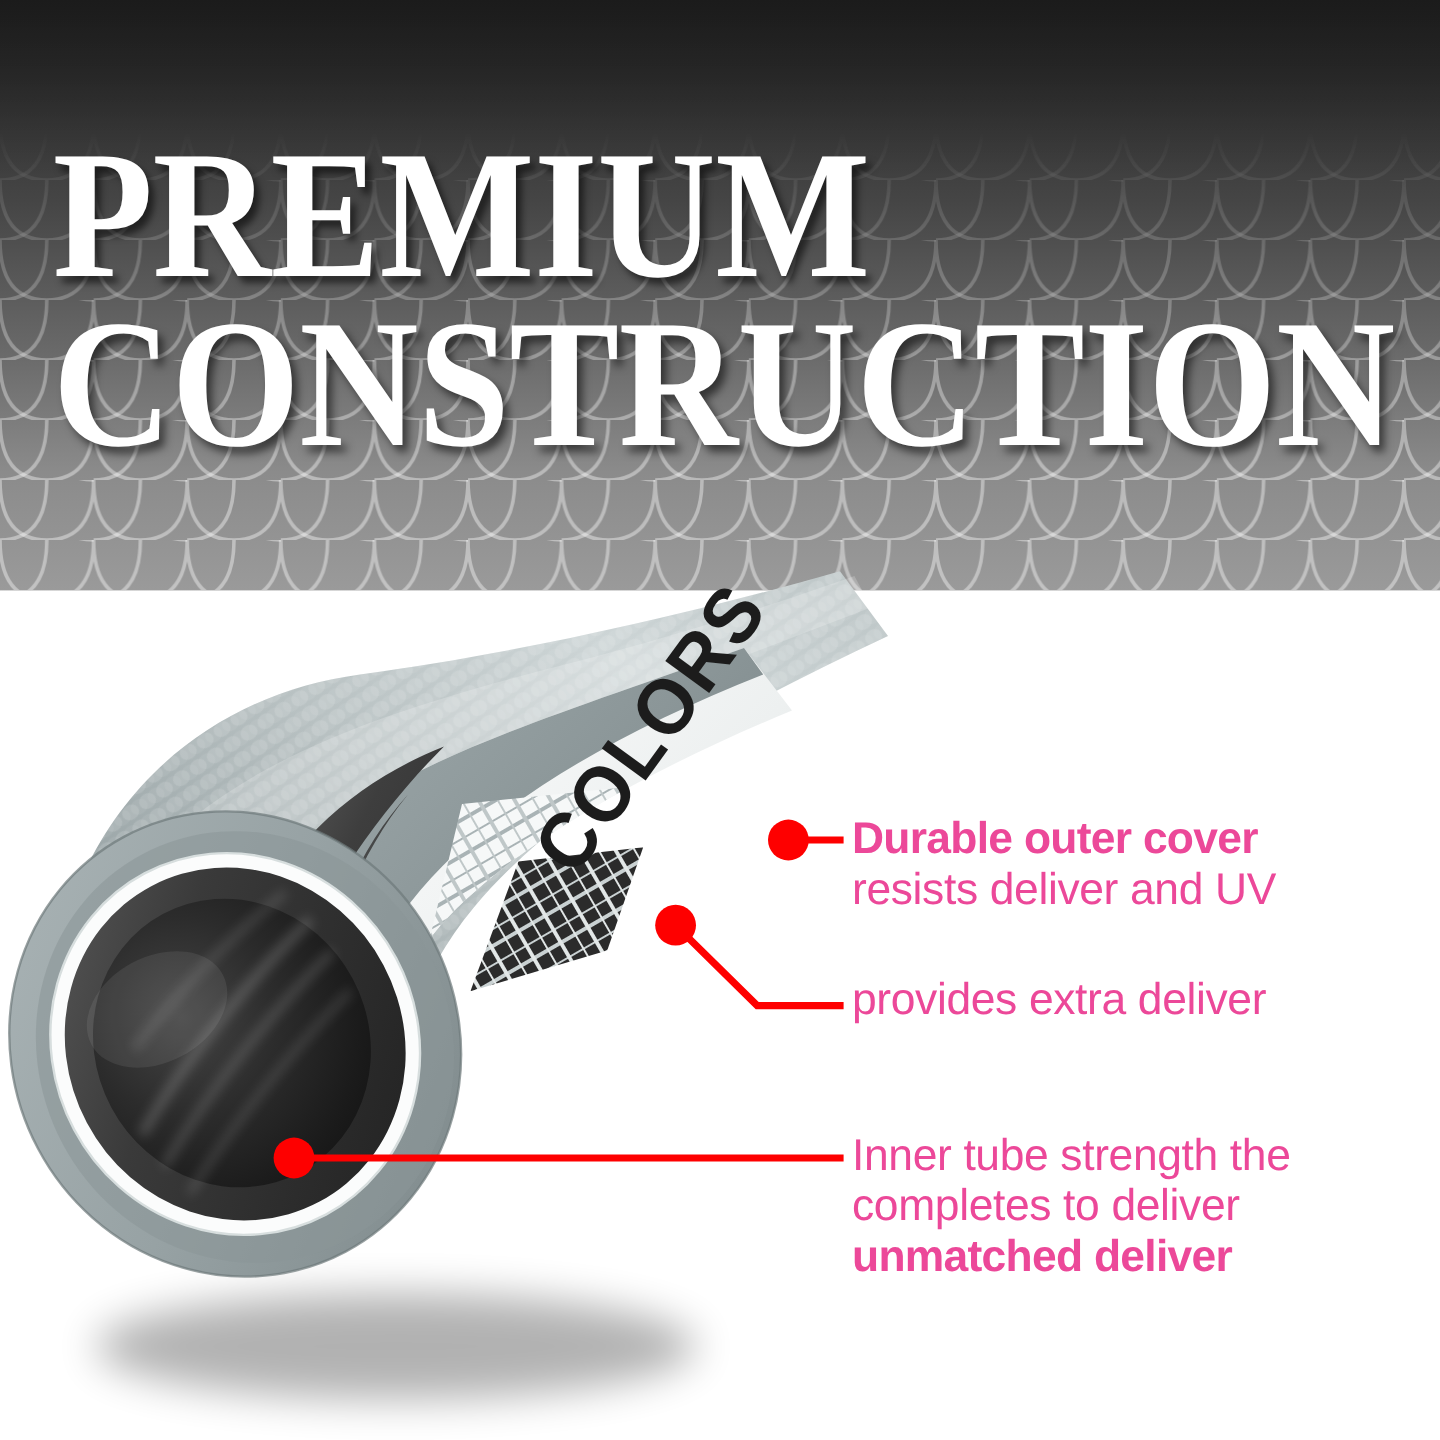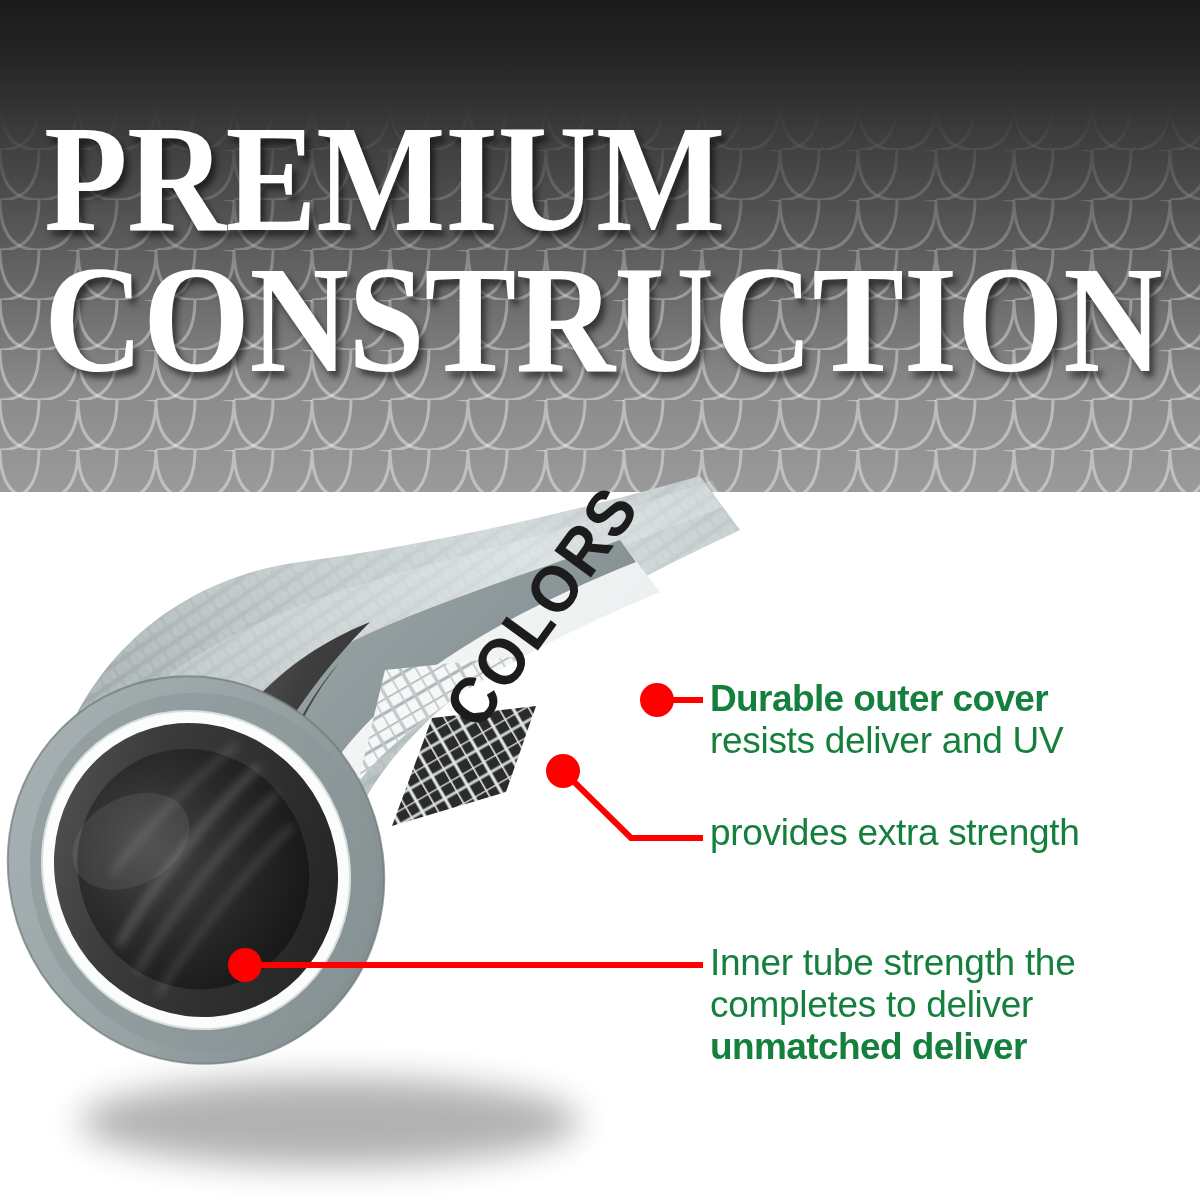"Durable outer cover" .callout { color: #15803d -> #ec4899 }
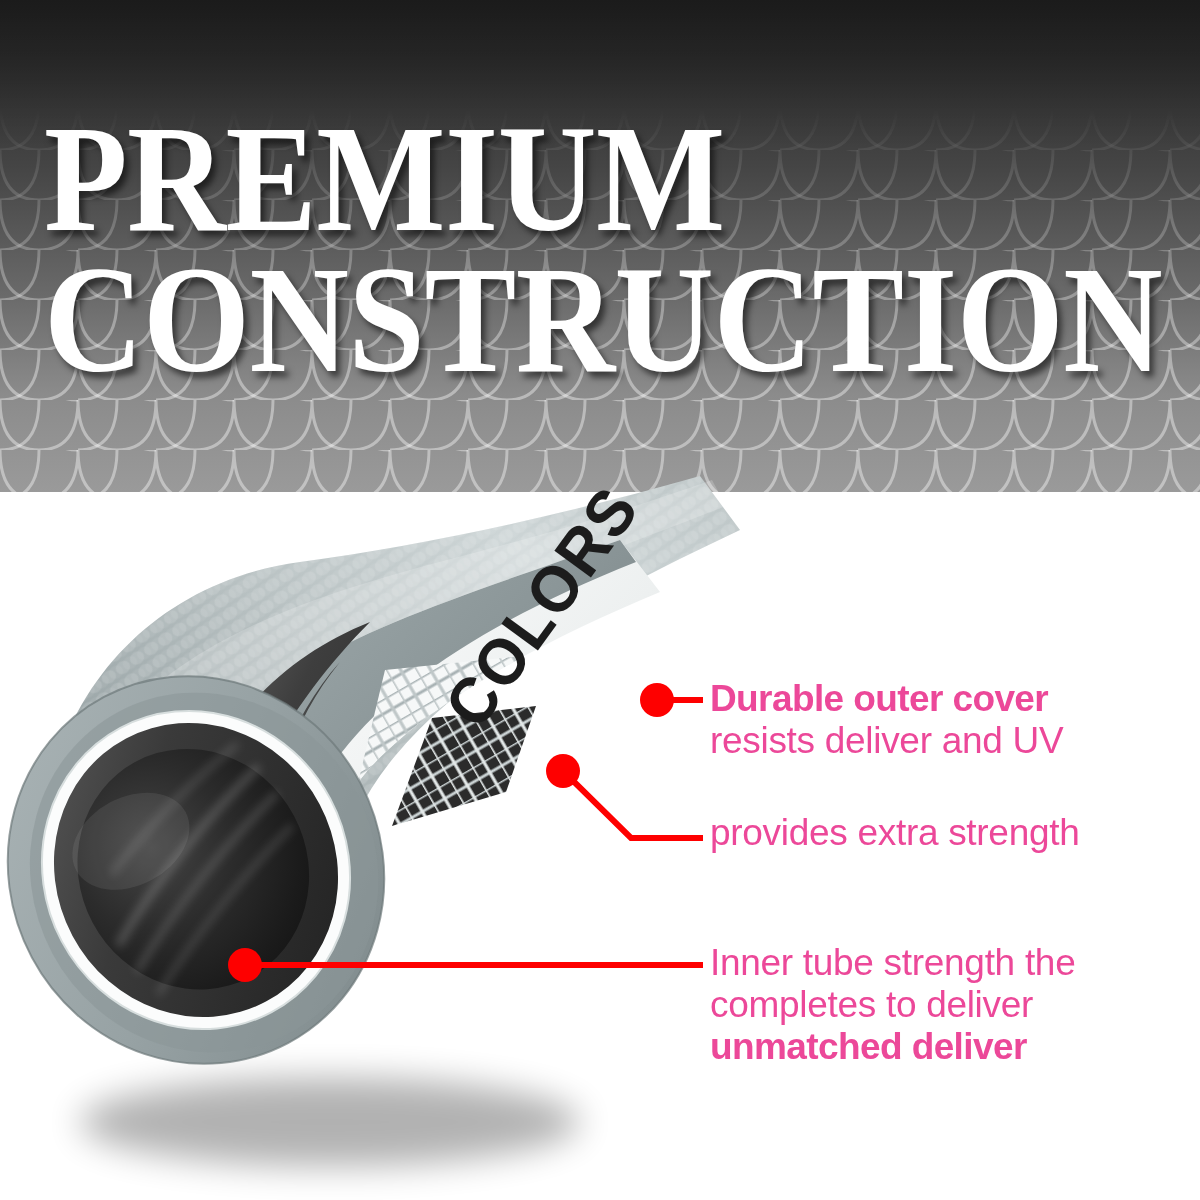"provides extra strength" span.ln { text: strength -> deliver }
